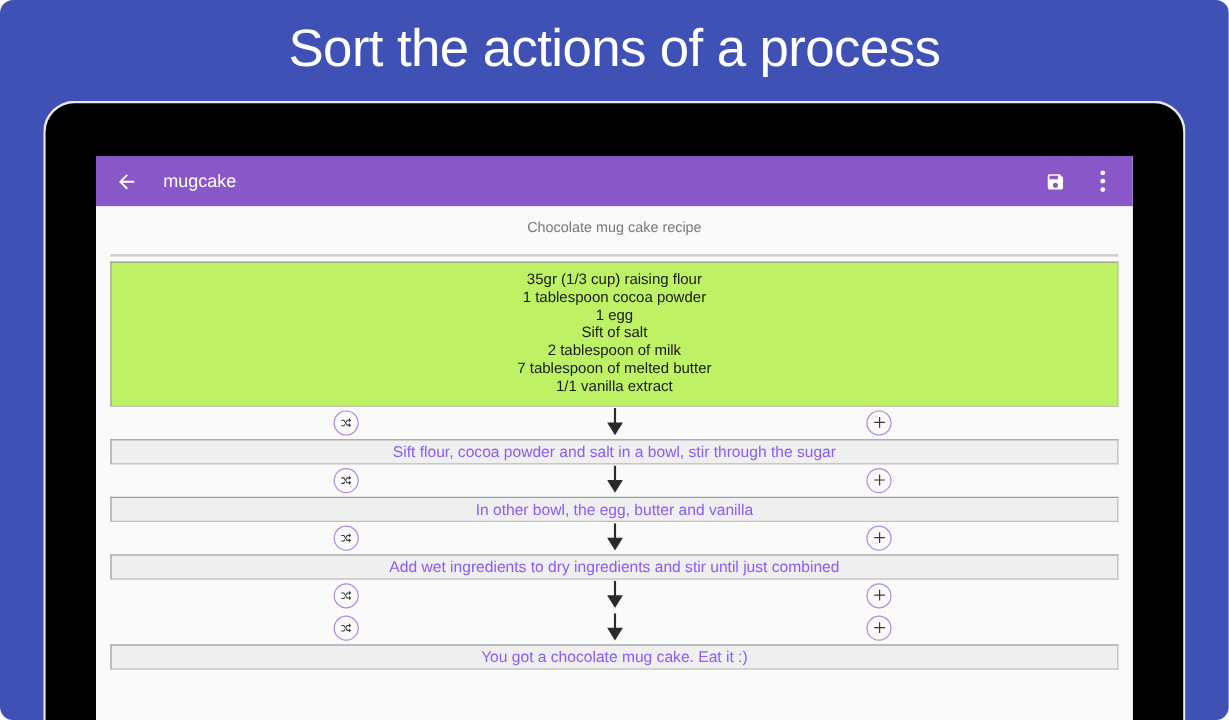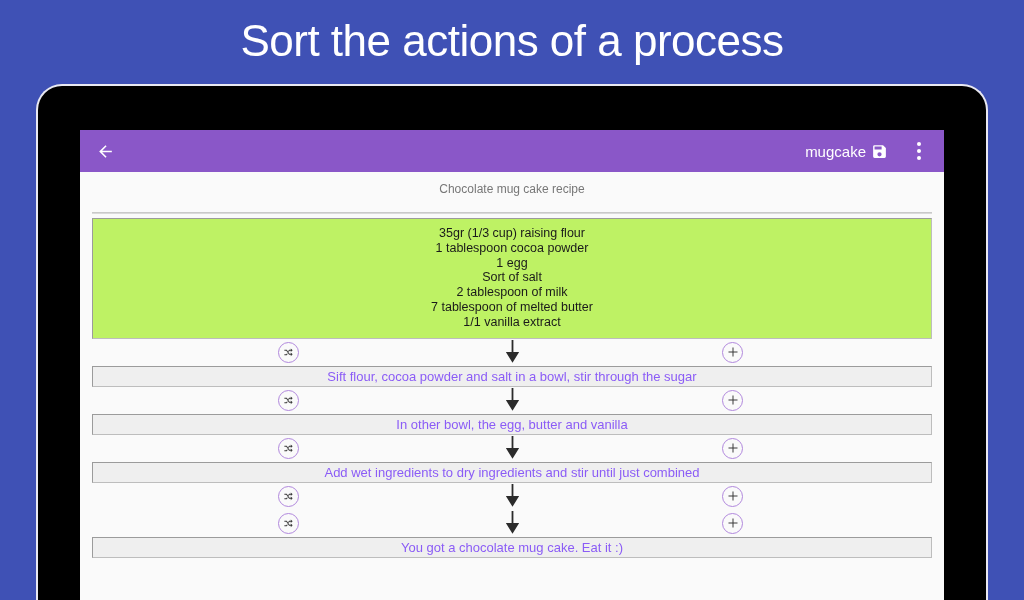"Sort the actions of a" #page { border-radius: none -> 11px }
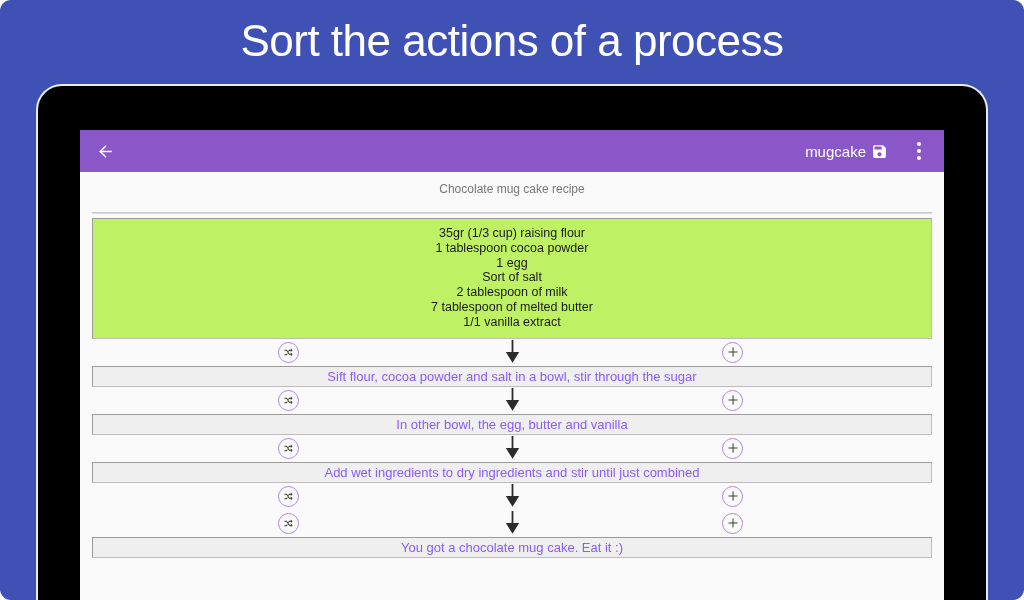"mugcake" .tb-title { text-align: right -> none }
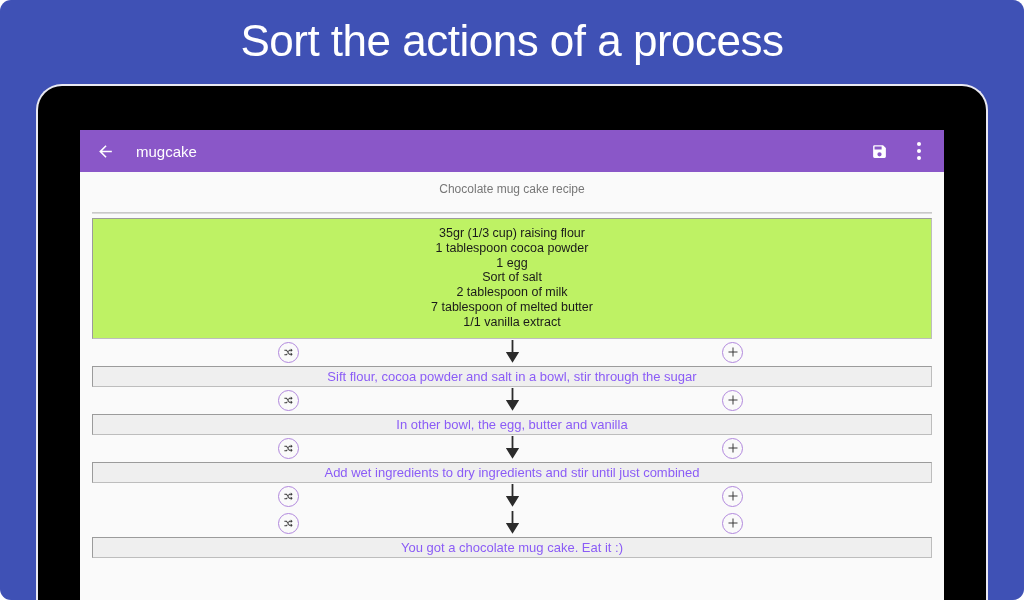"Sort of salt" div.line { text: Sort -> Sift }
